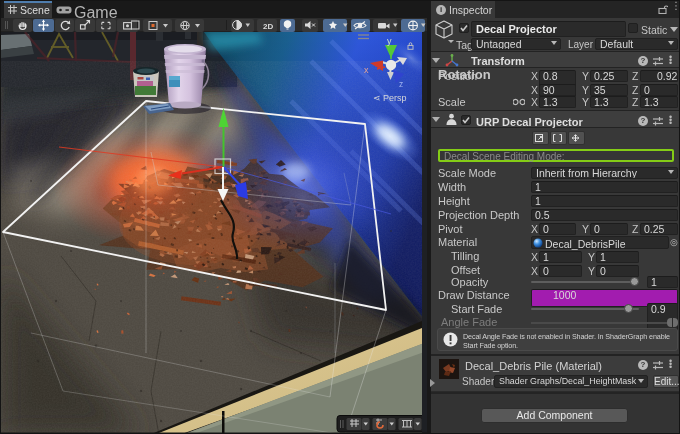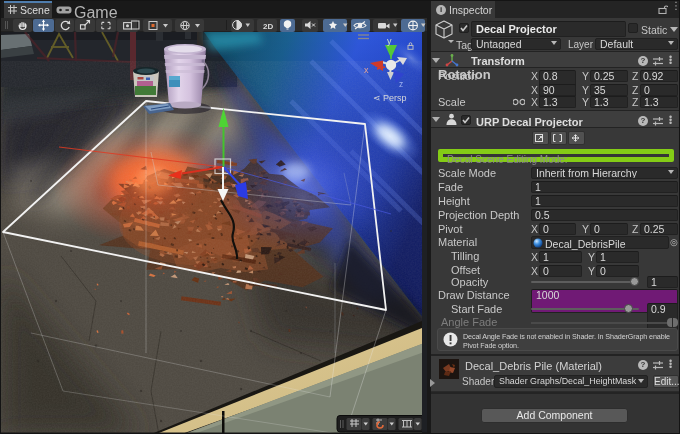"0.92" div { padding-left: 2px -> 16px }
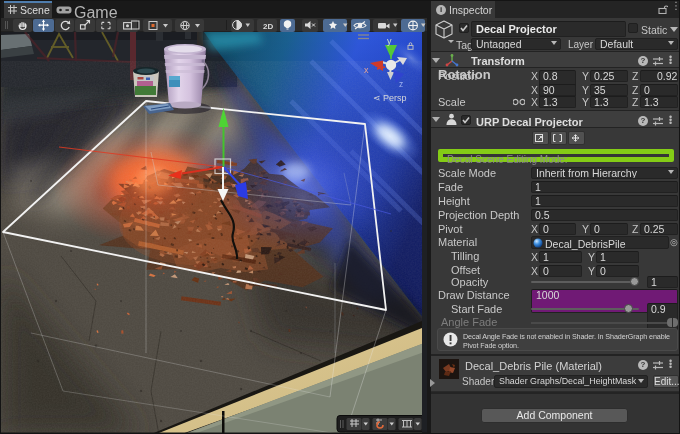"Decal Scene Editing Mode:" div { border: 5px solid #84cc16 -> 2px solid #84cc16 }
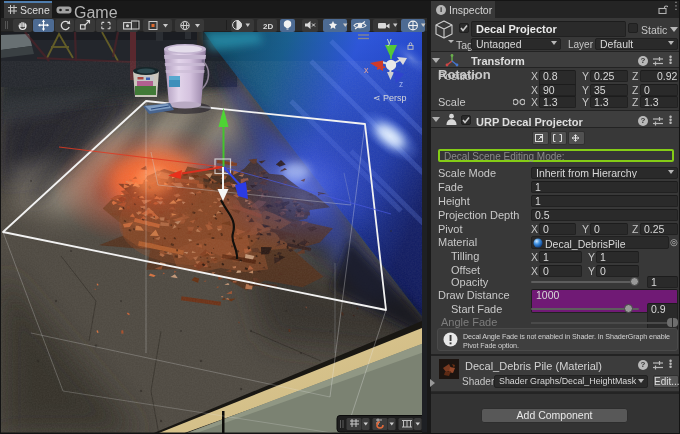"Fade" div { text: Fade -> Width }
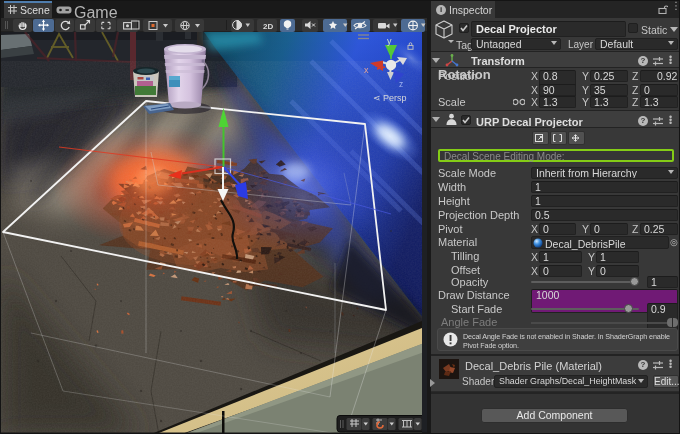"1000" div { background: #701a75 -> #a21caf; height: 24px -> 18px; padding-left: 4px -> 21px }
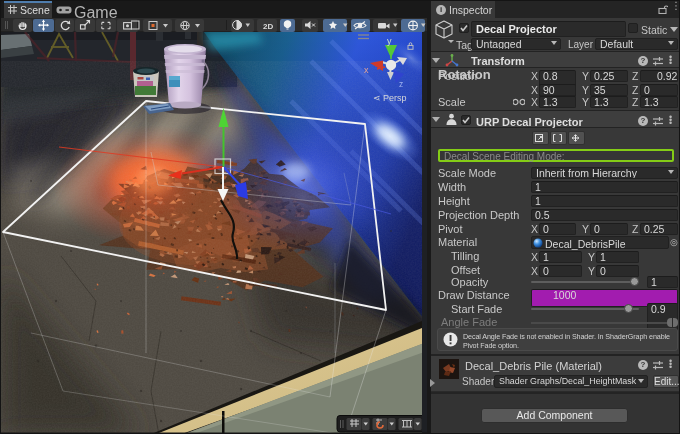"Pivot Fade option." div { text: Pivot -> Start }
